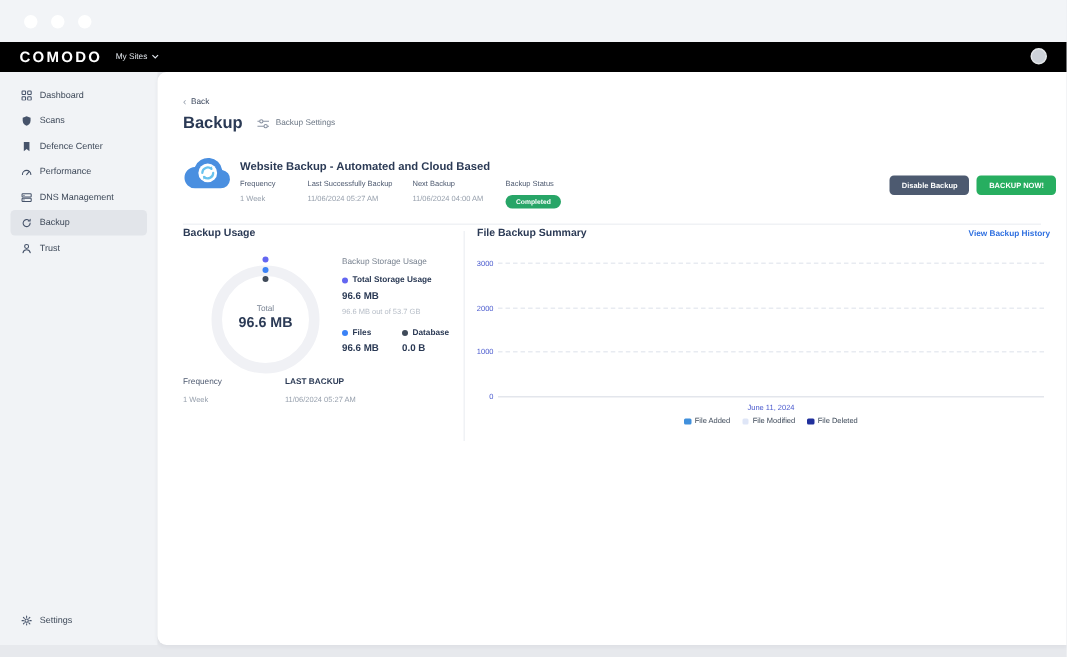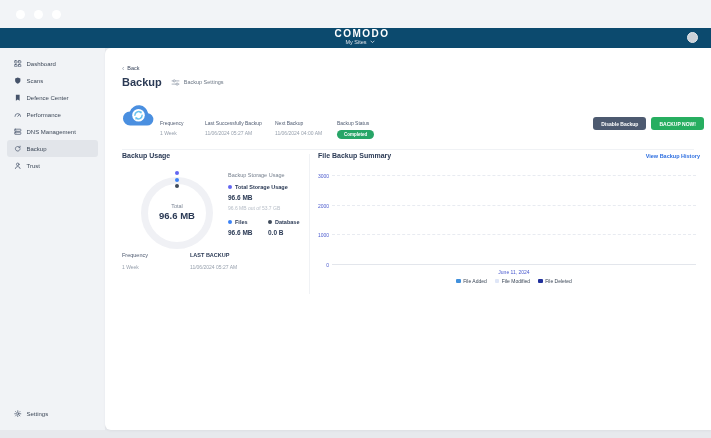"COMODO" .navbar { background: #0c4a6e -> #000000; flex-direction: column -> none }
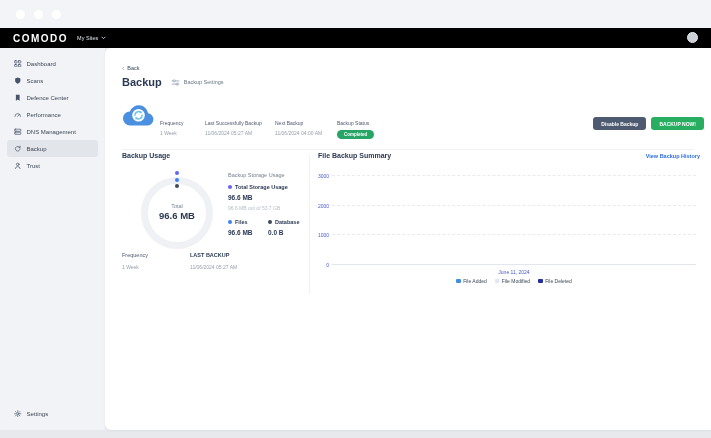"Website Backup - Automated and" div.ov-title { html: none -> <div>Website Backup - Automated and Cloud Based</div> }
